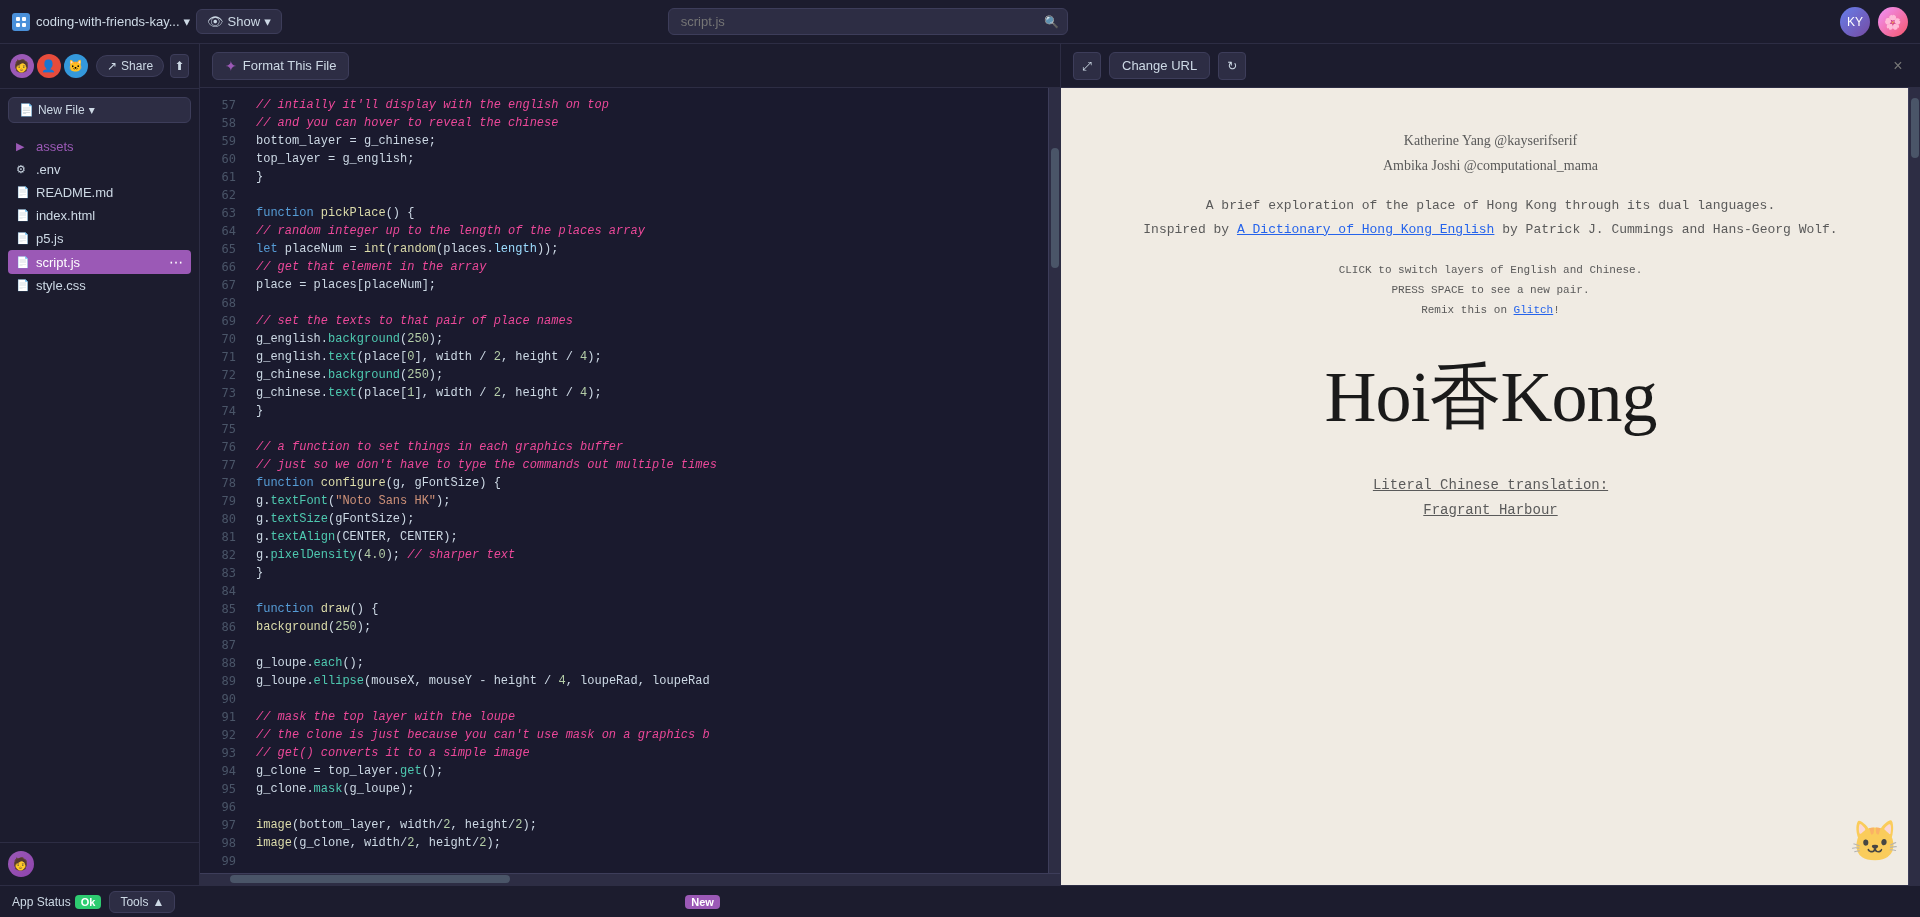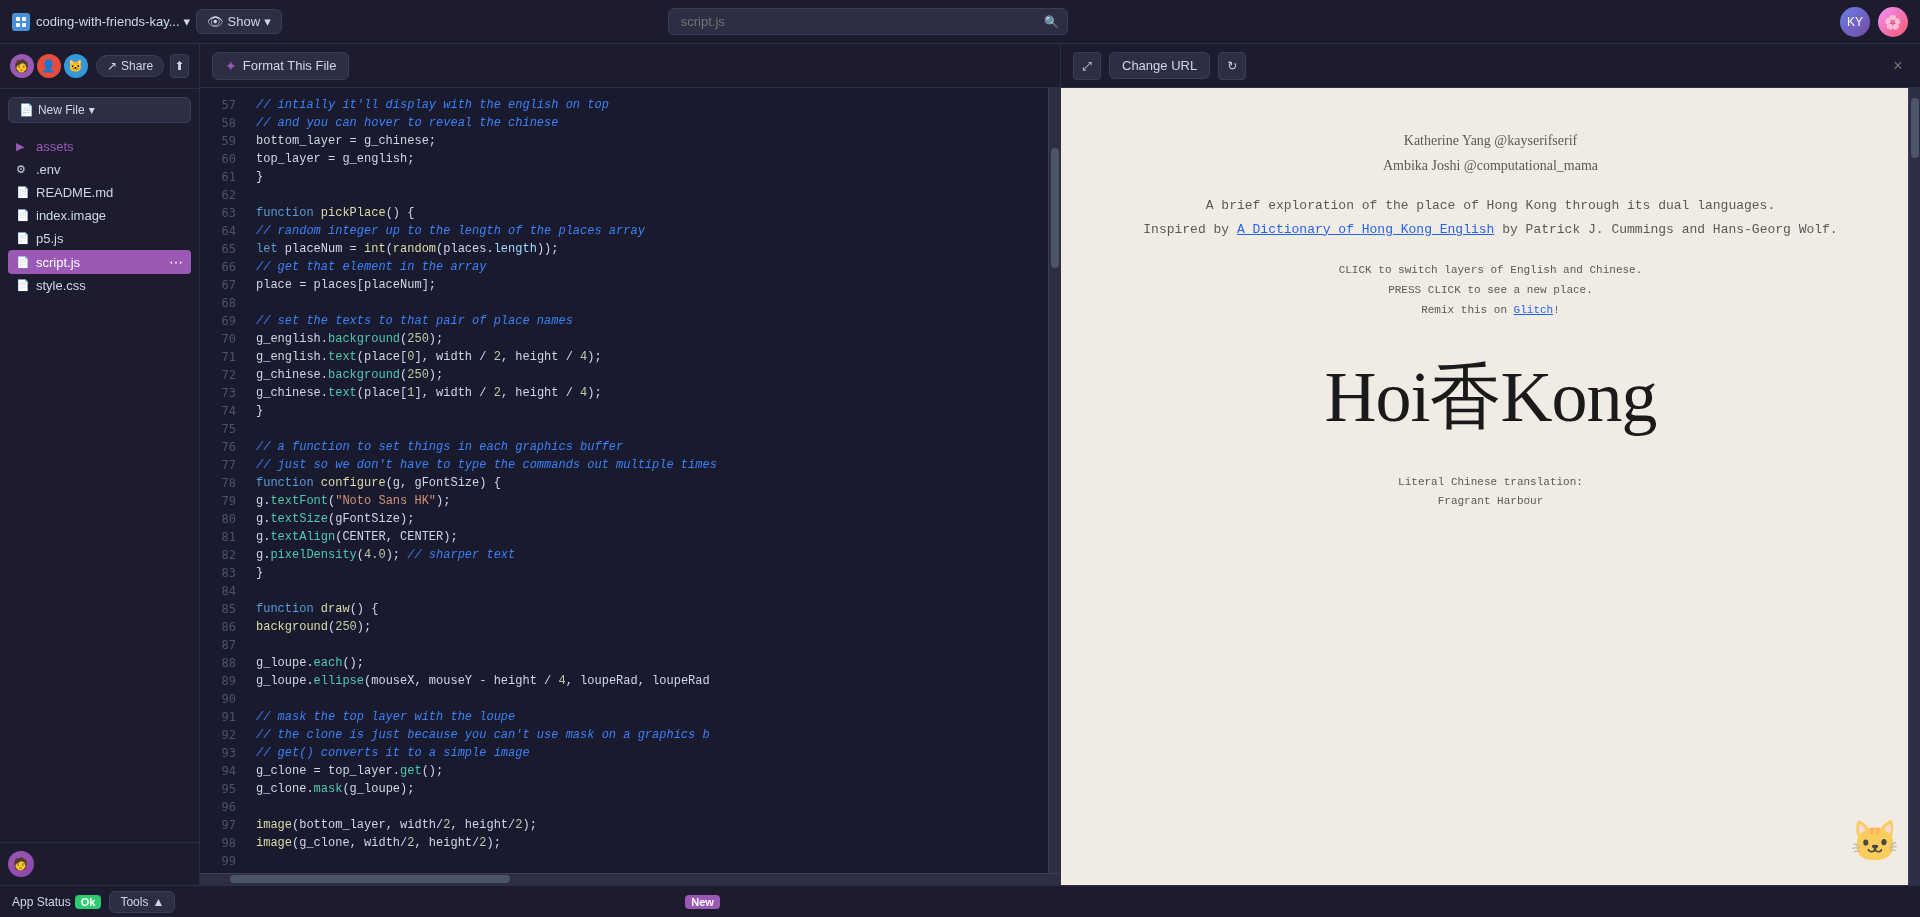"// intially it'll display with" .c-comment { color: #3b82f6 -> #ec4899 }
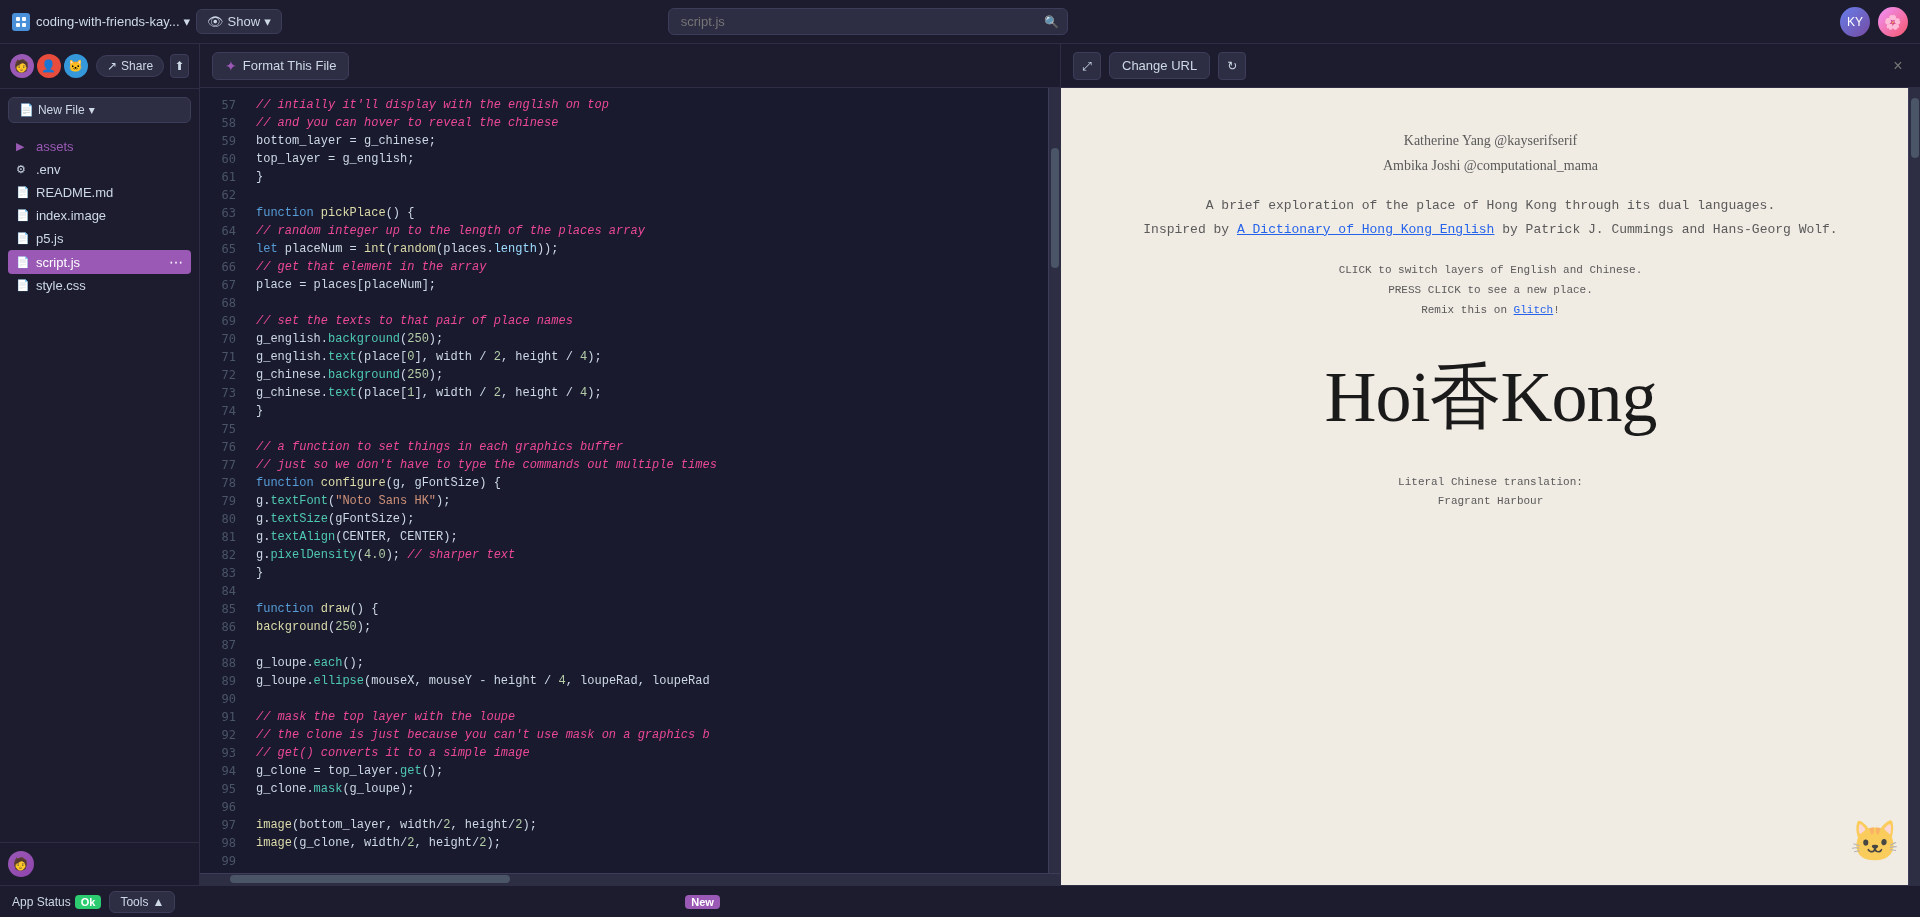"index.image" span { text: index.image -> index.html }
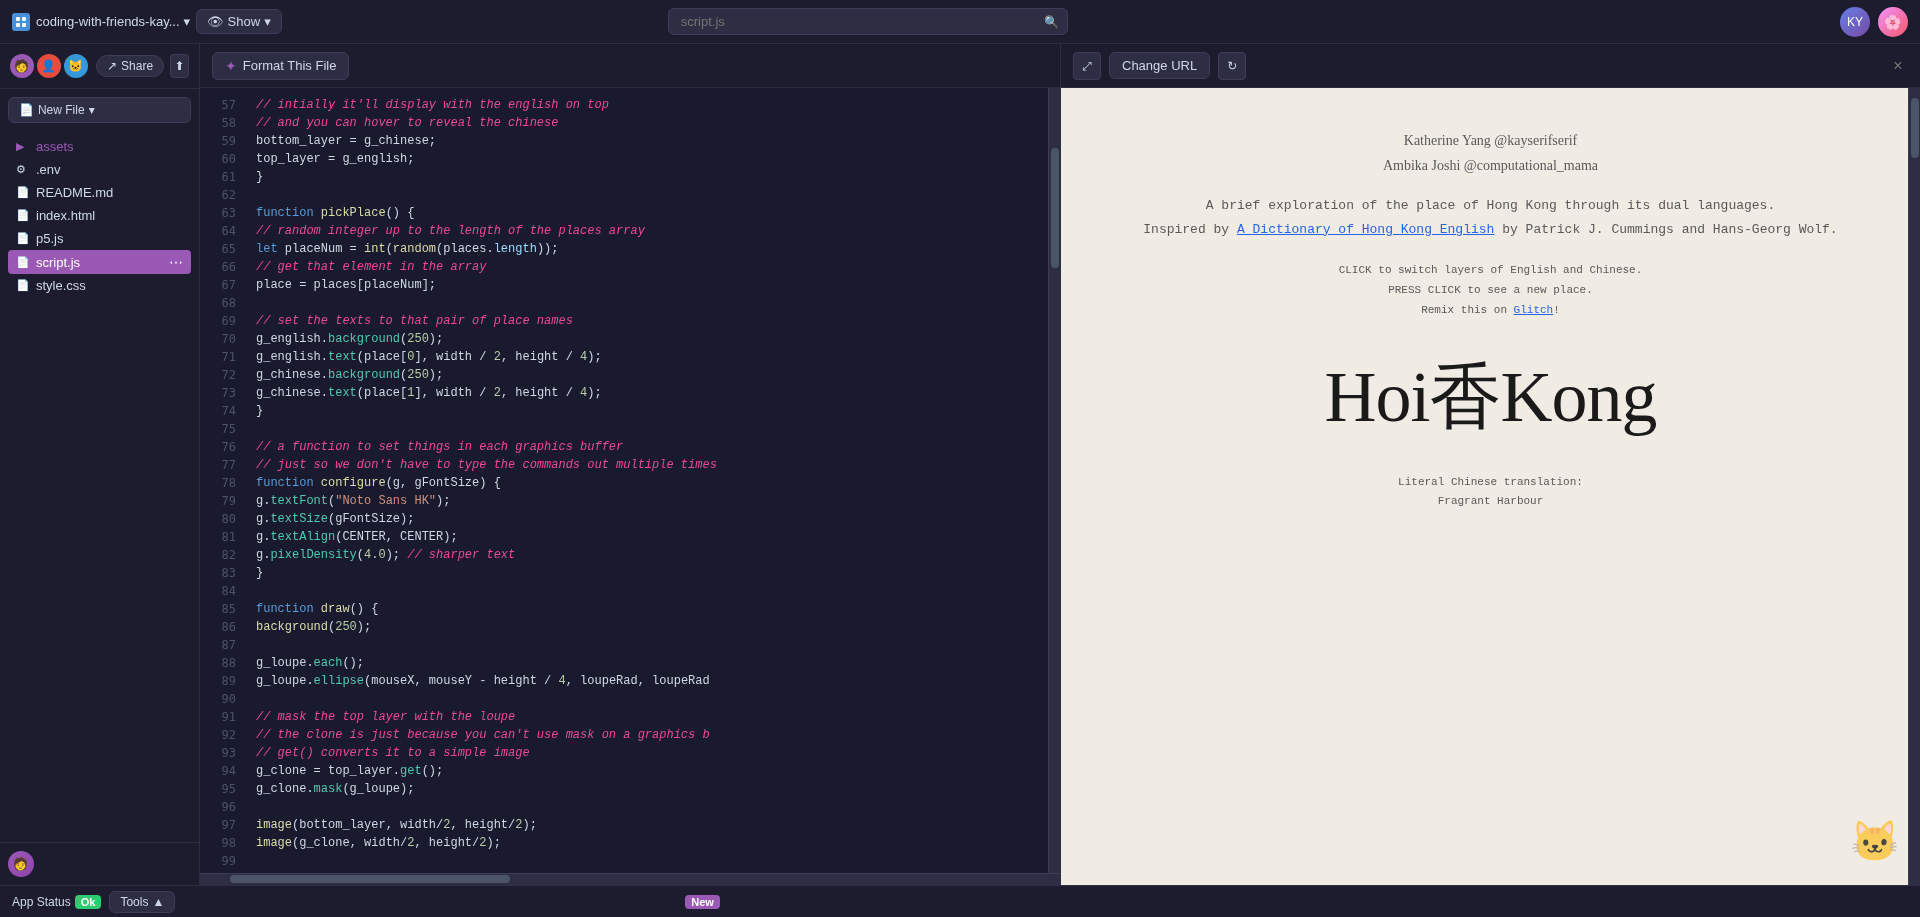"PRESS CLICK to see a" span { text: CLICK to see a new place -> SPACE to see a new pair }
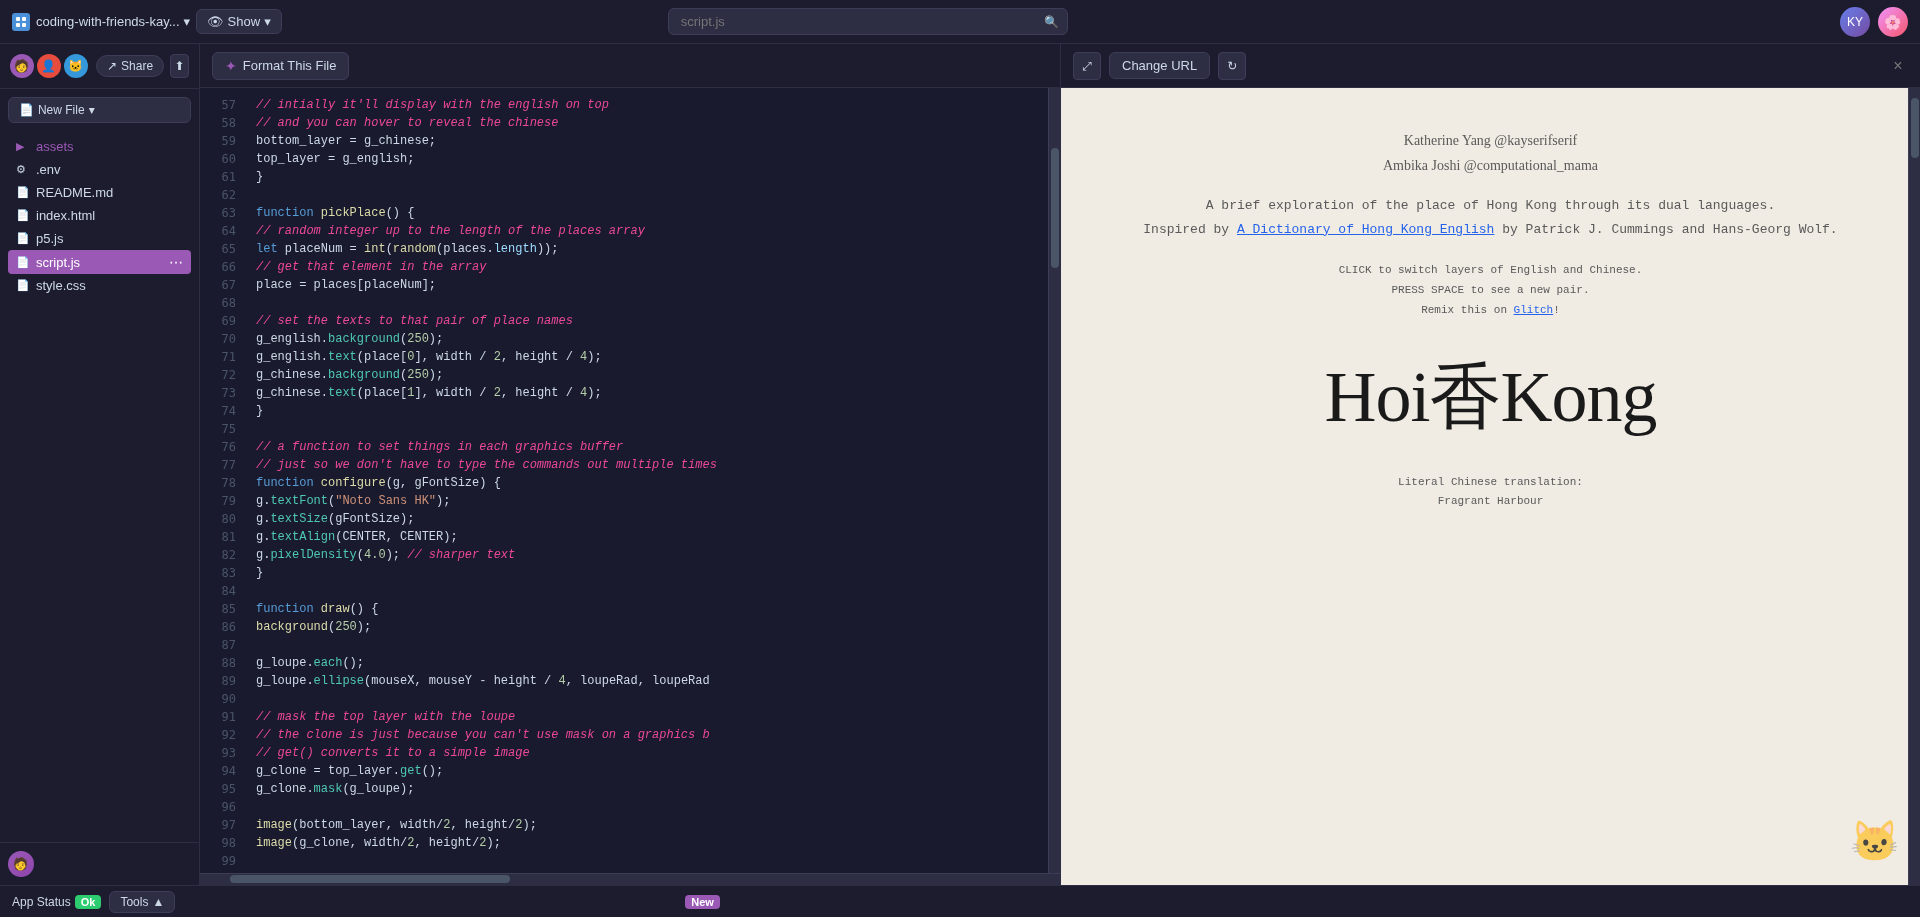"Literal Chinese translation:" .preview-translation { font-size: 11px -> 14px; text-decoration: none -> underline }
